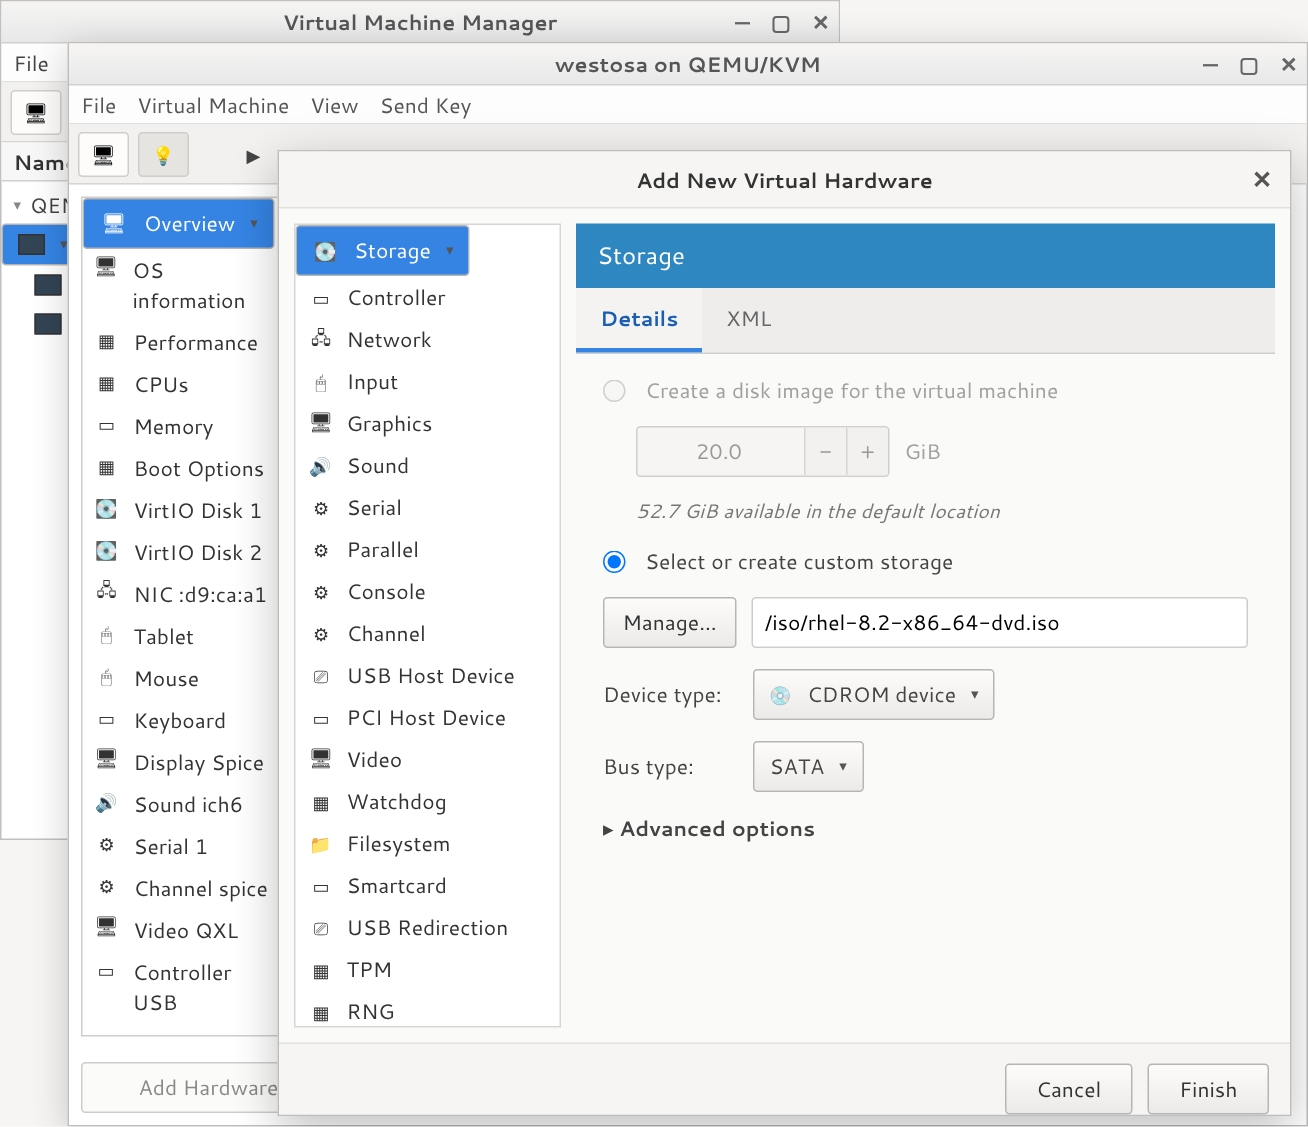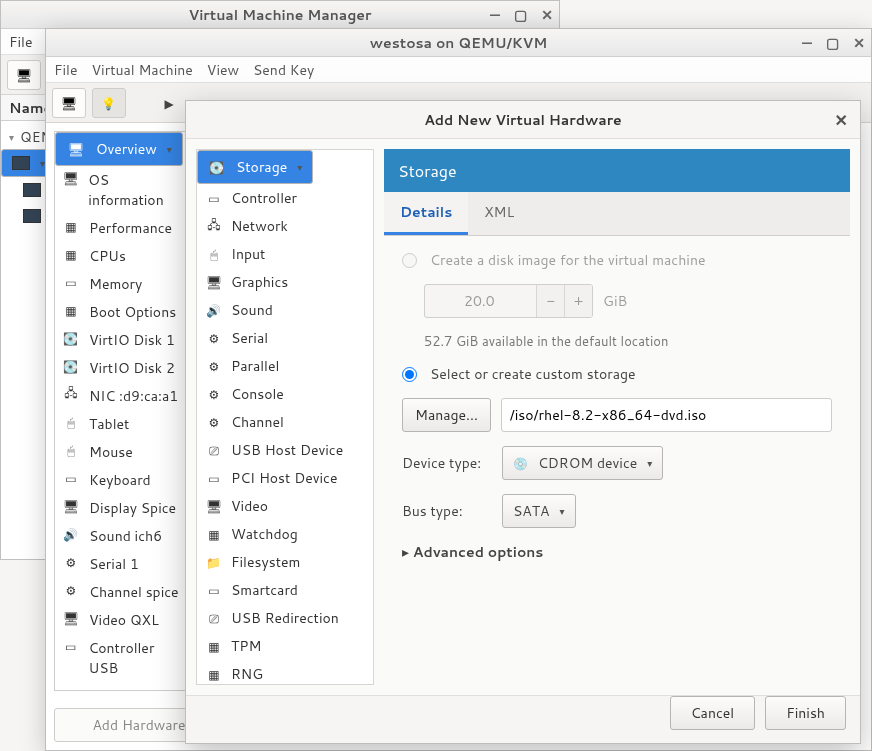"52.7 GiB available in the" .hint { font-style: none -> italic }
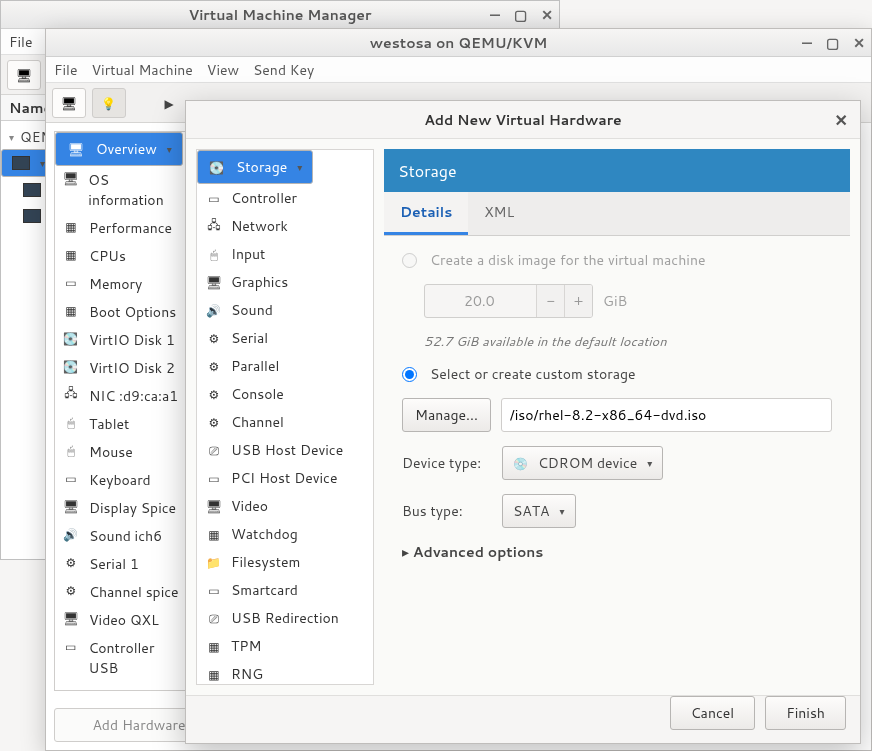"Cancel" .dlg-footer { align-items: flex-start -> flex-end }
